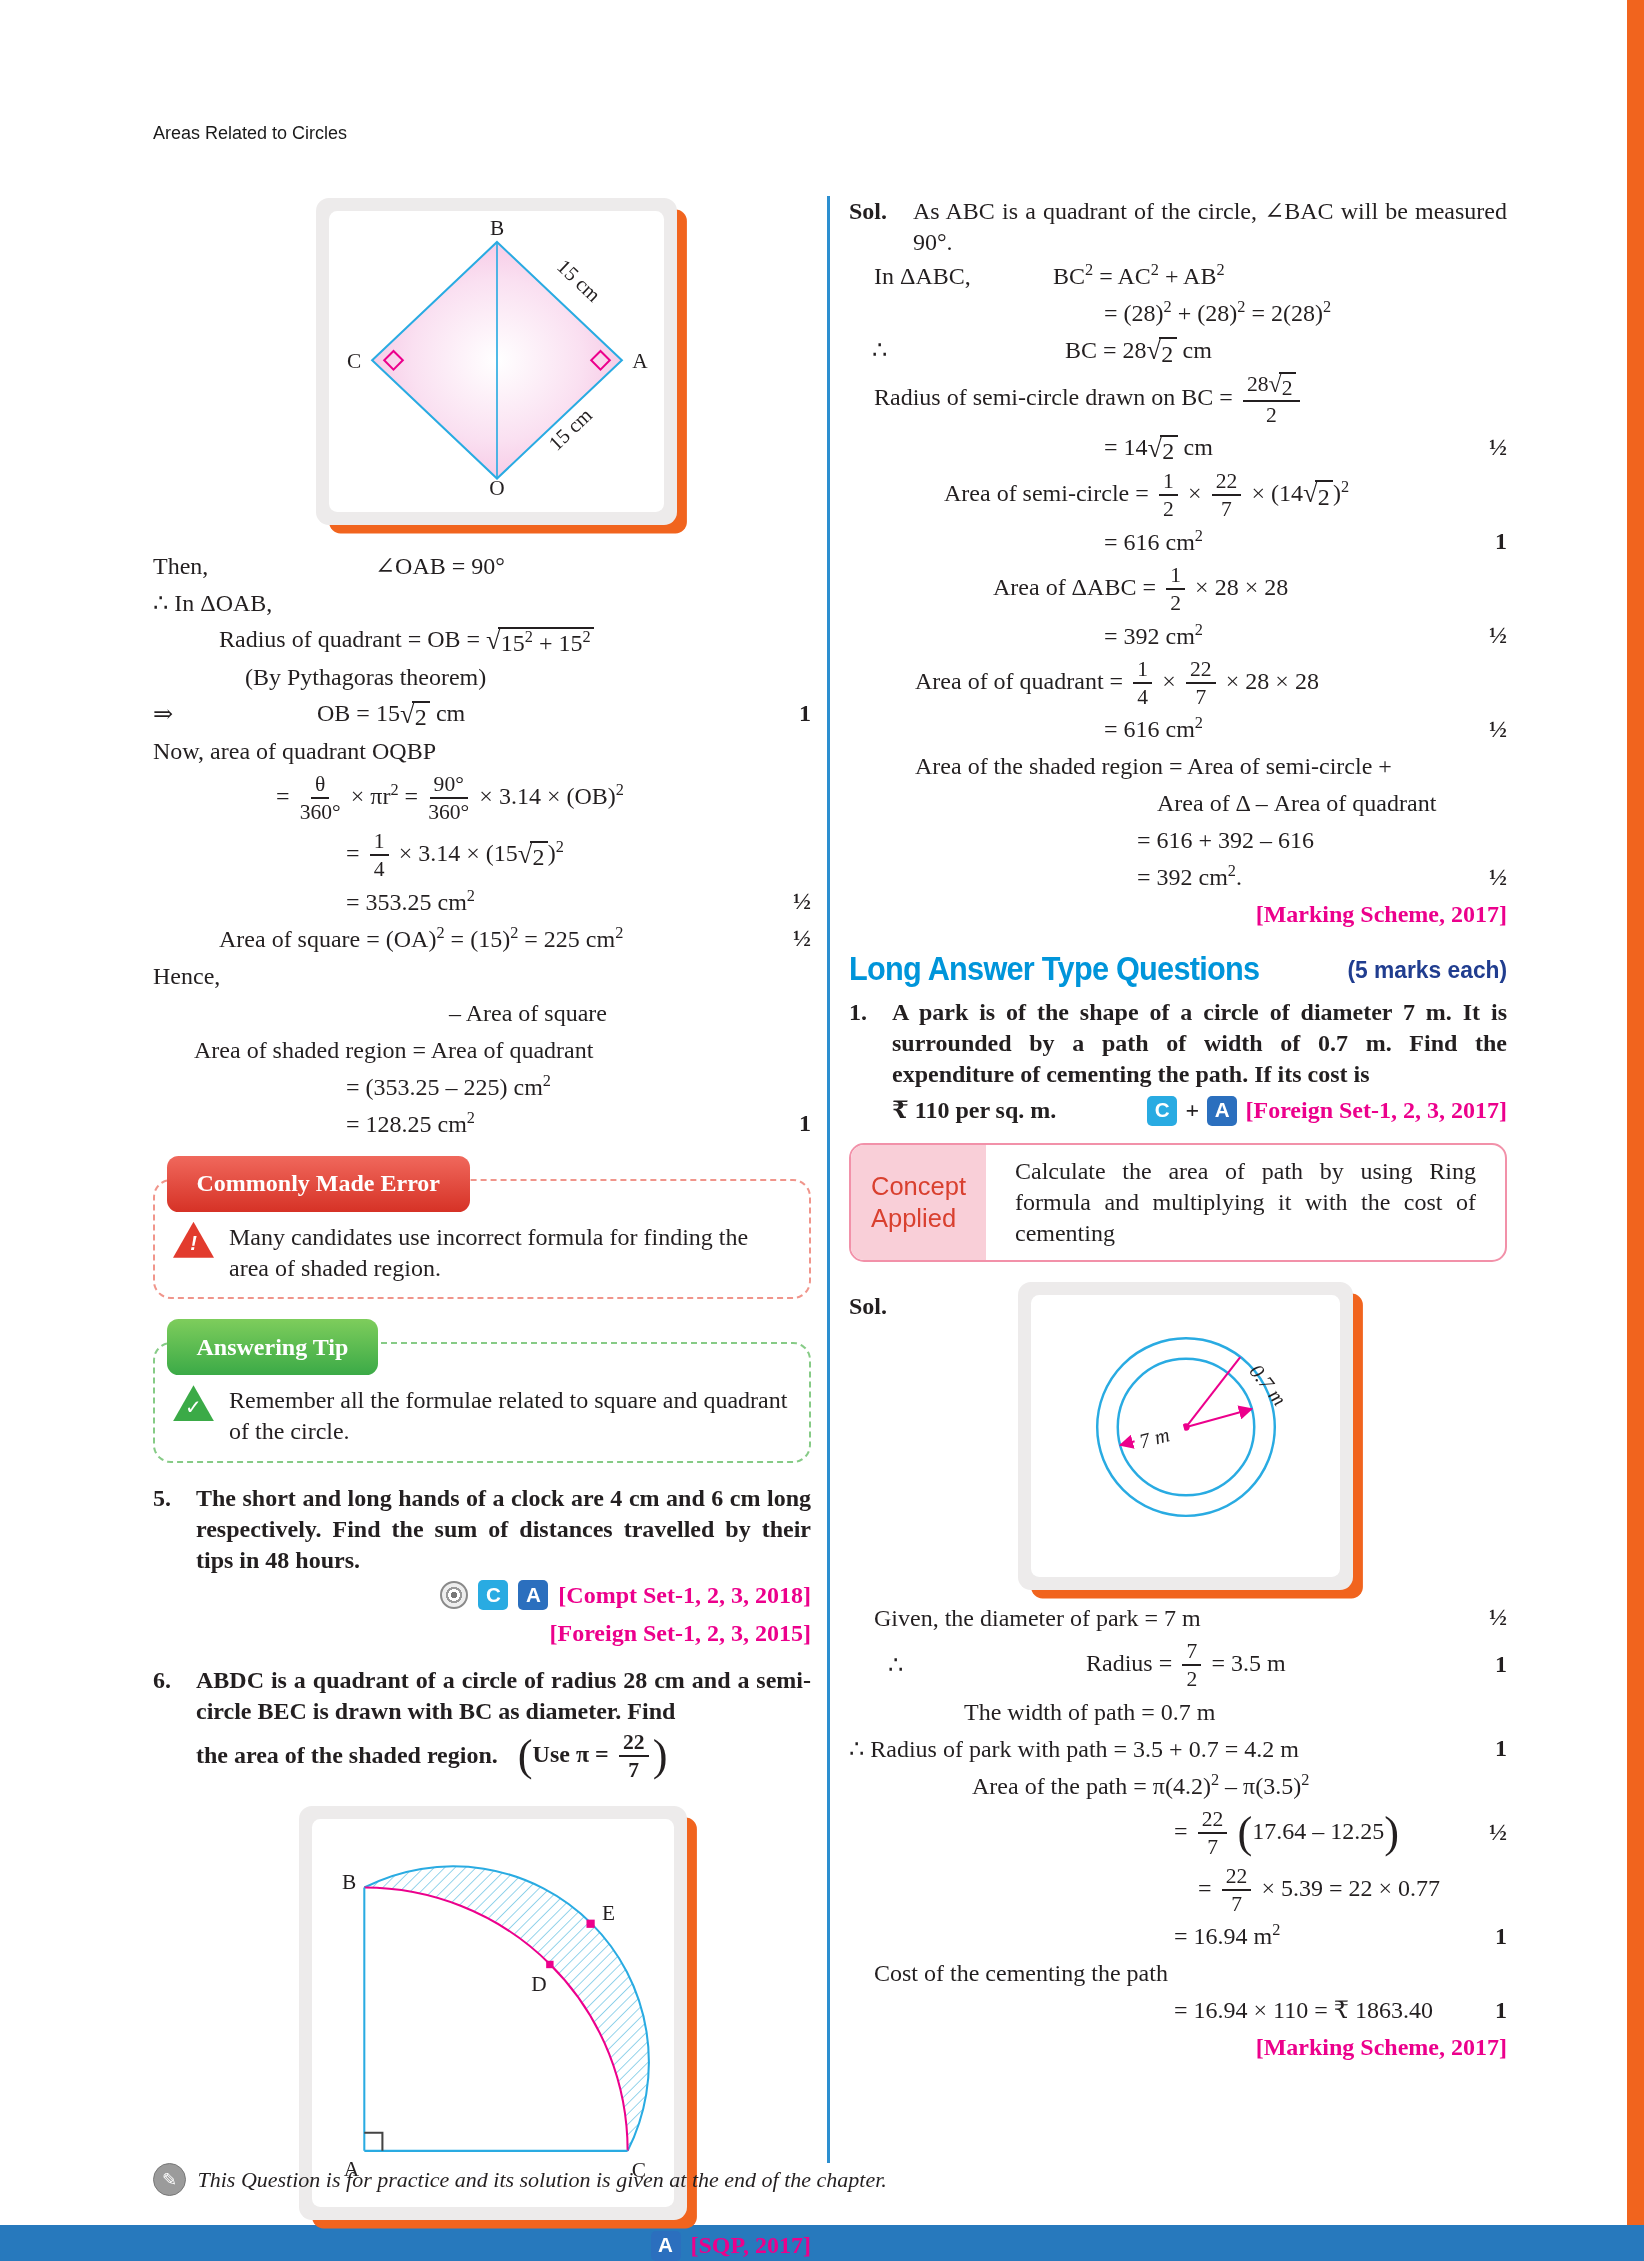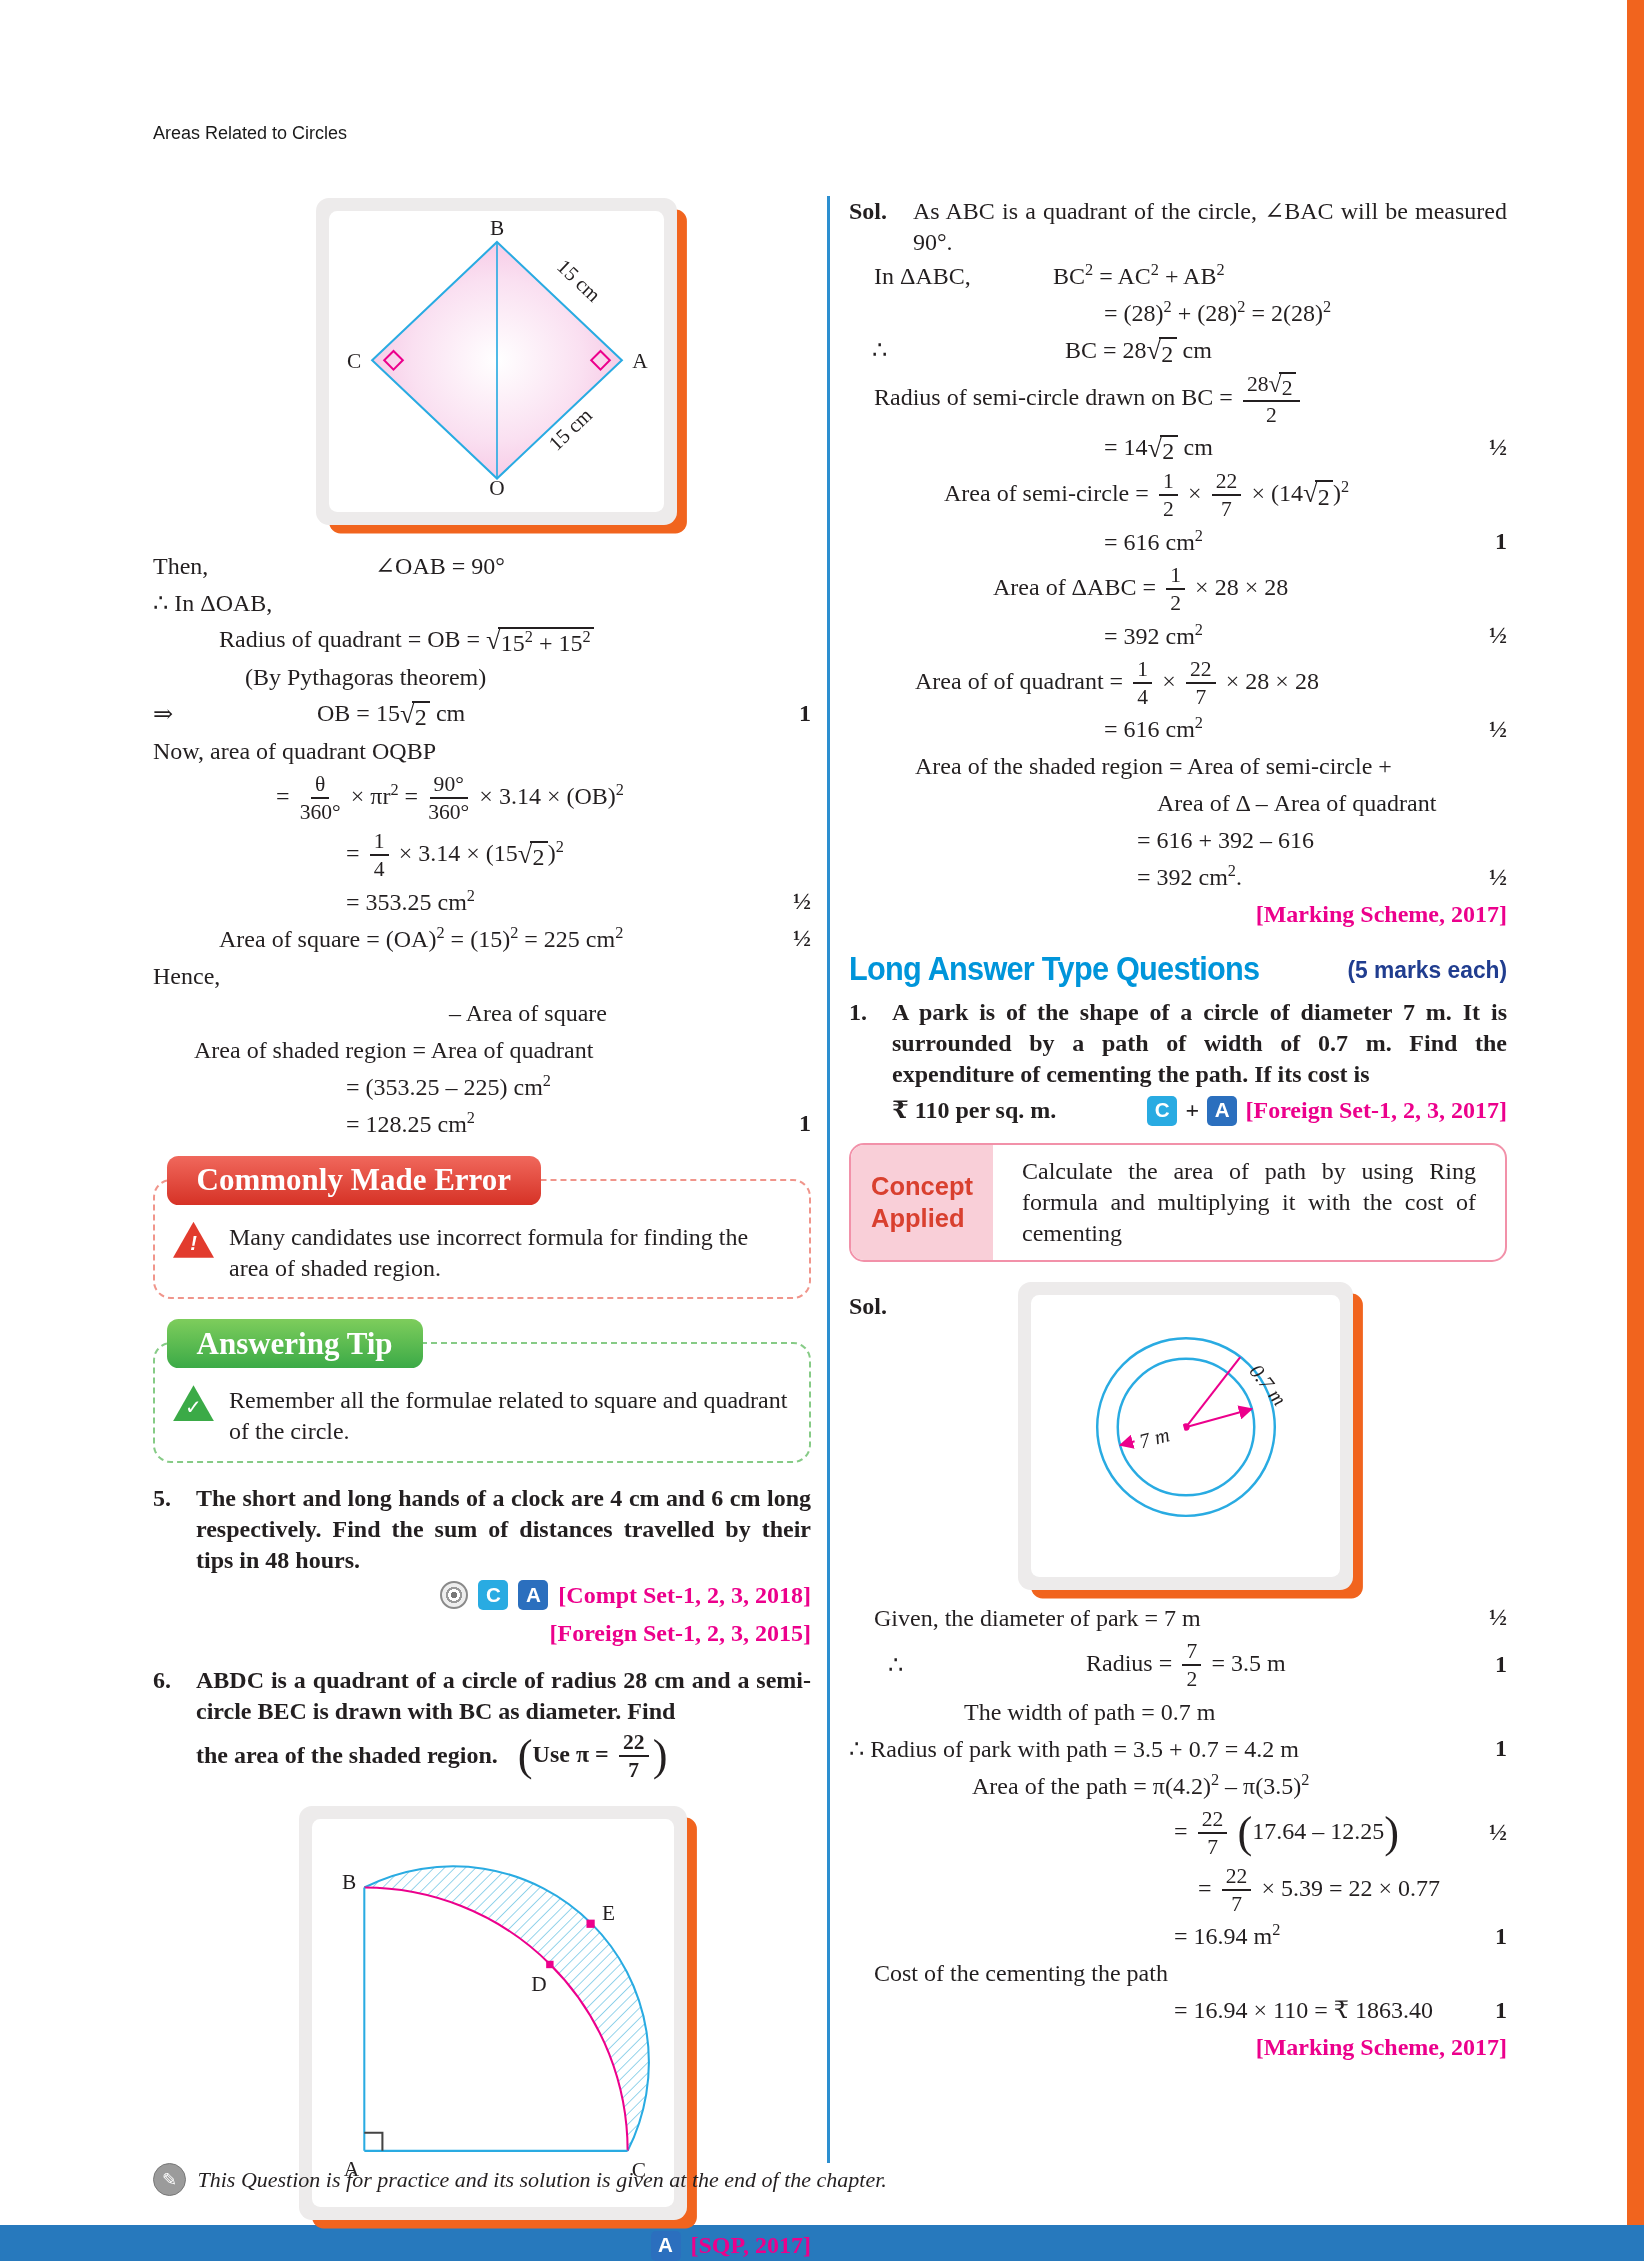"Commonly Made Error" .co-bar { font-size: 31px -> 24px; height: 49px -> 56px }
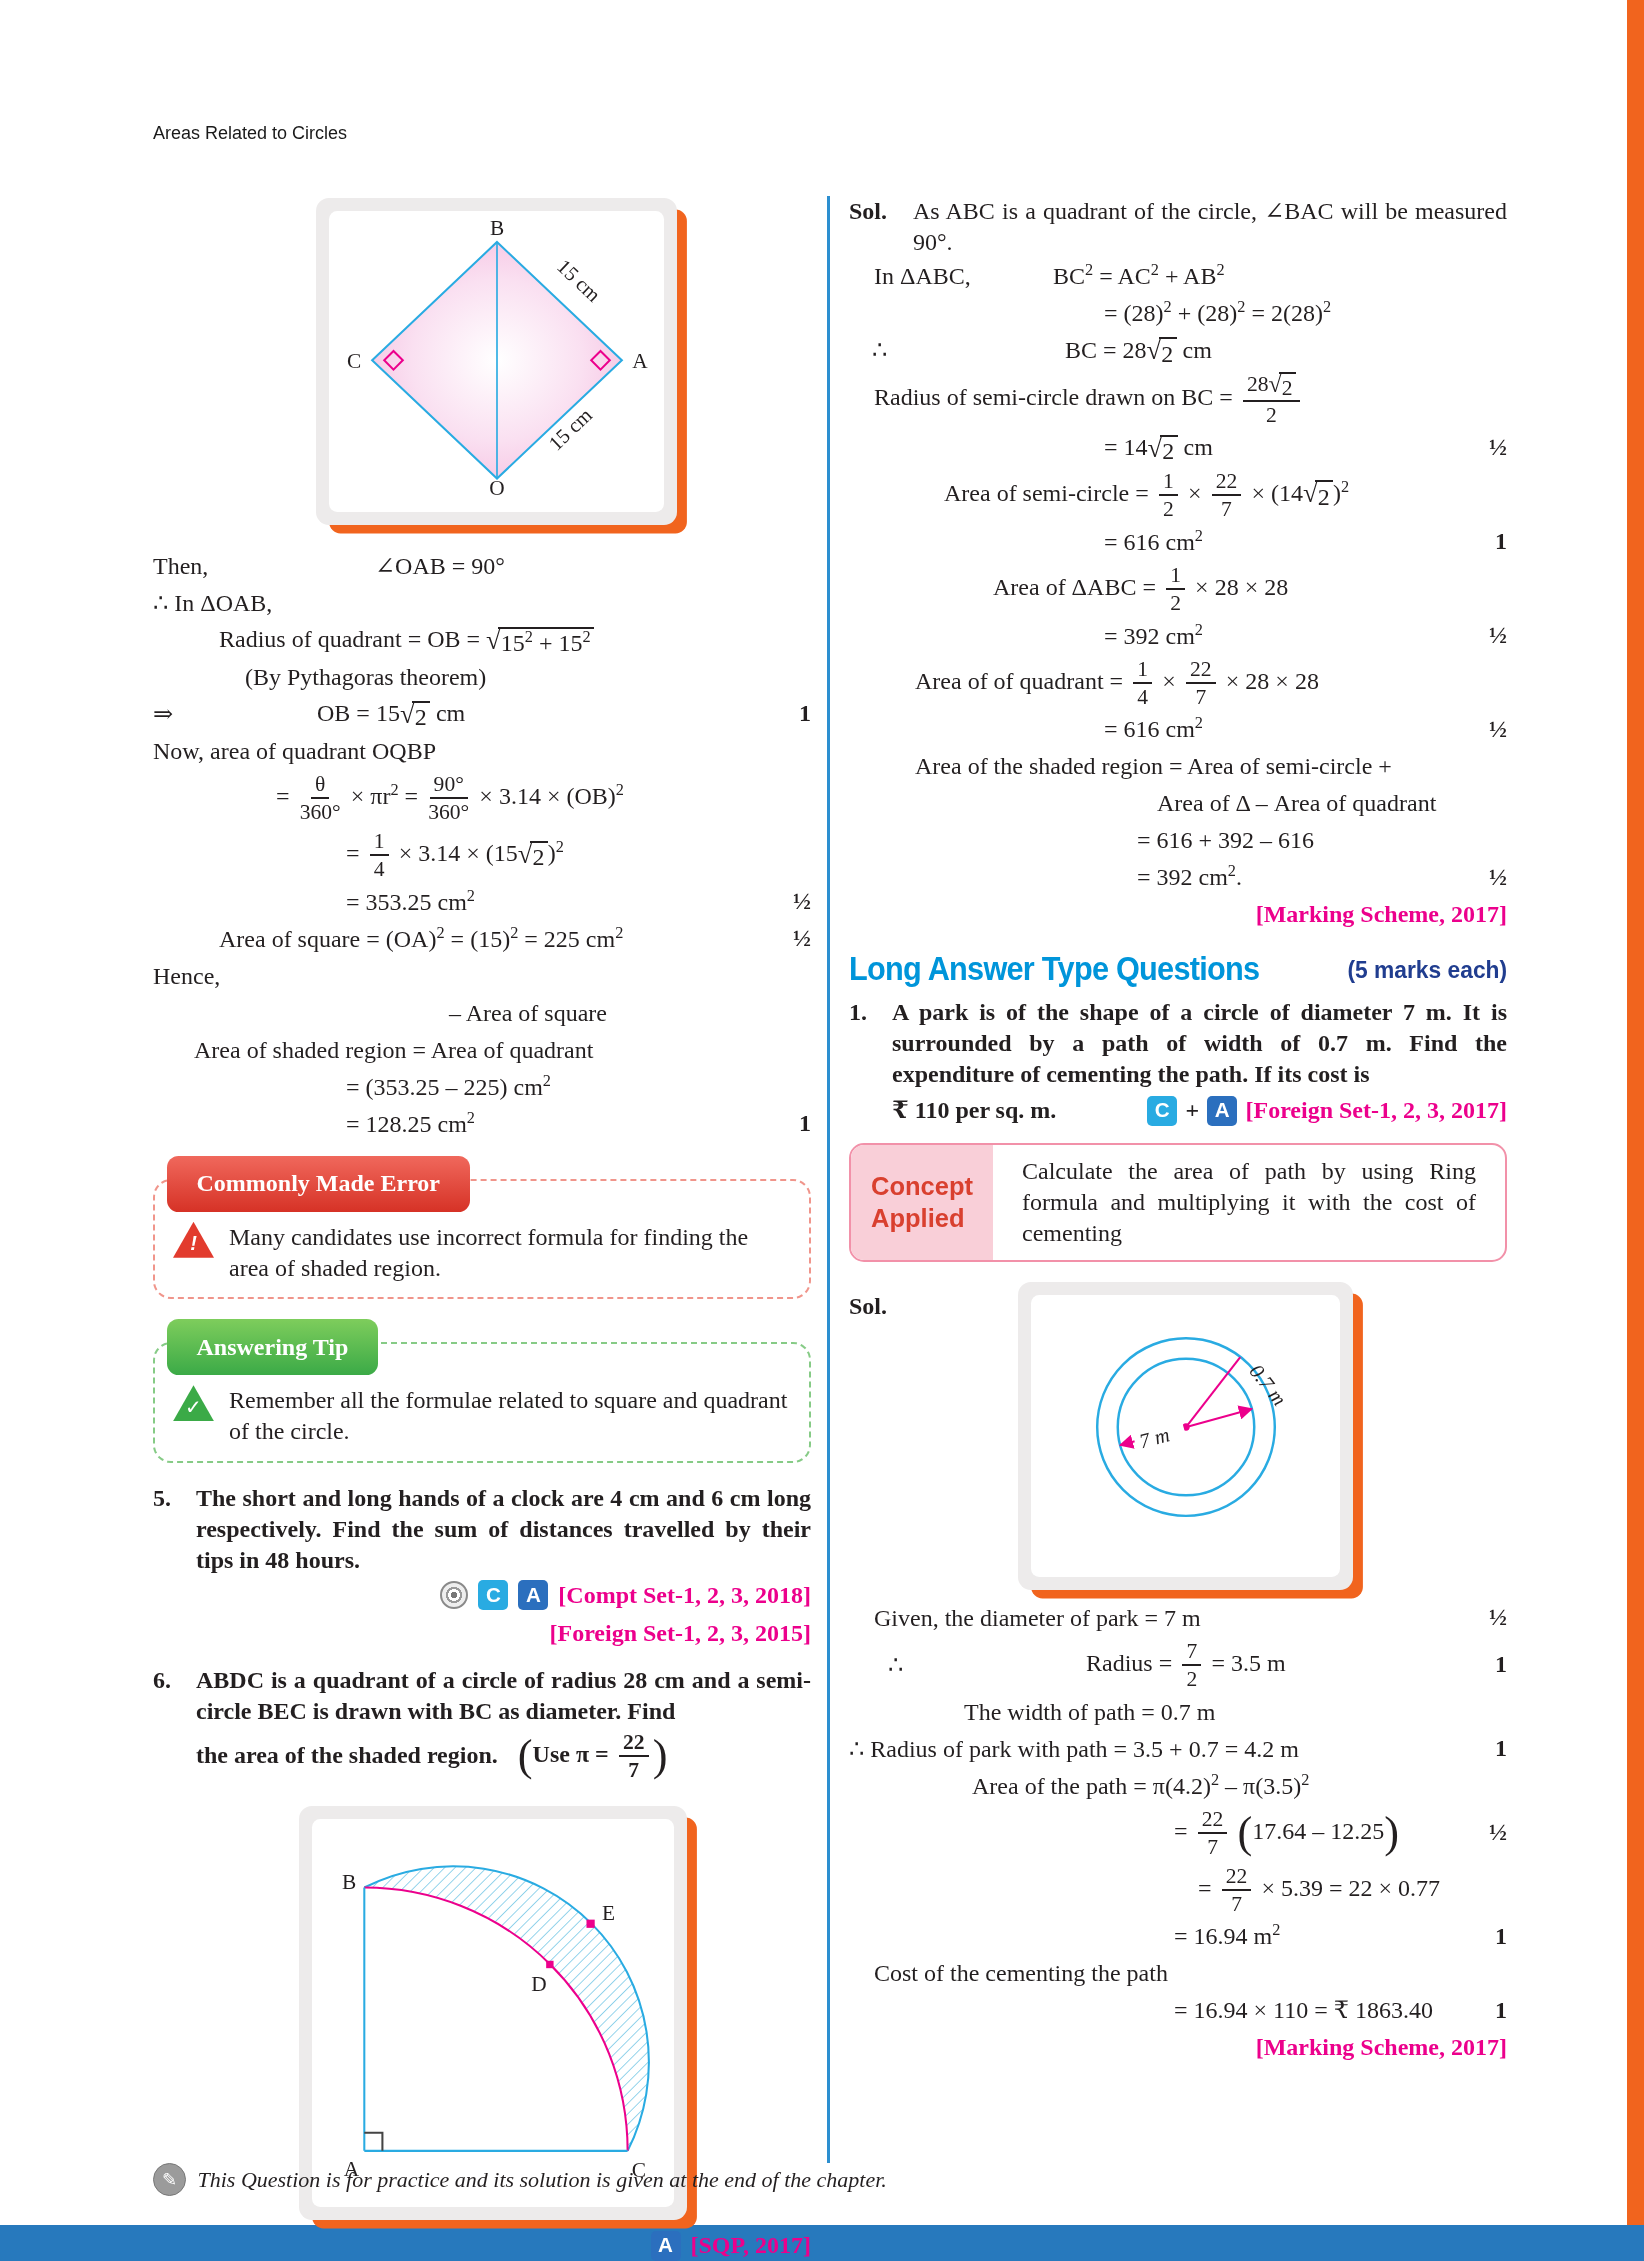"Concept" .concept-l { font-weight: 700 -> 400 }
